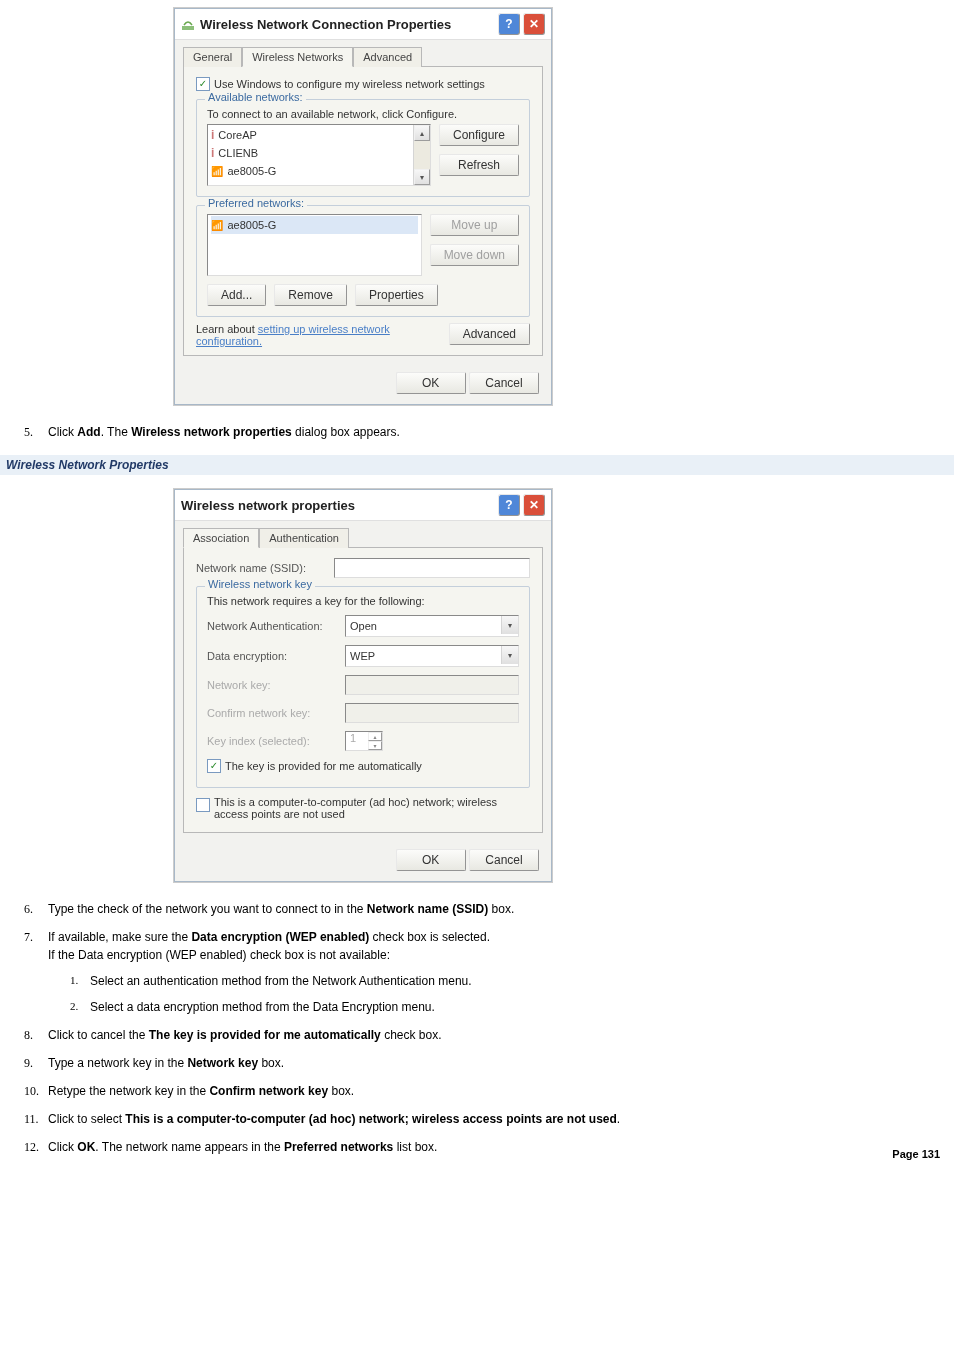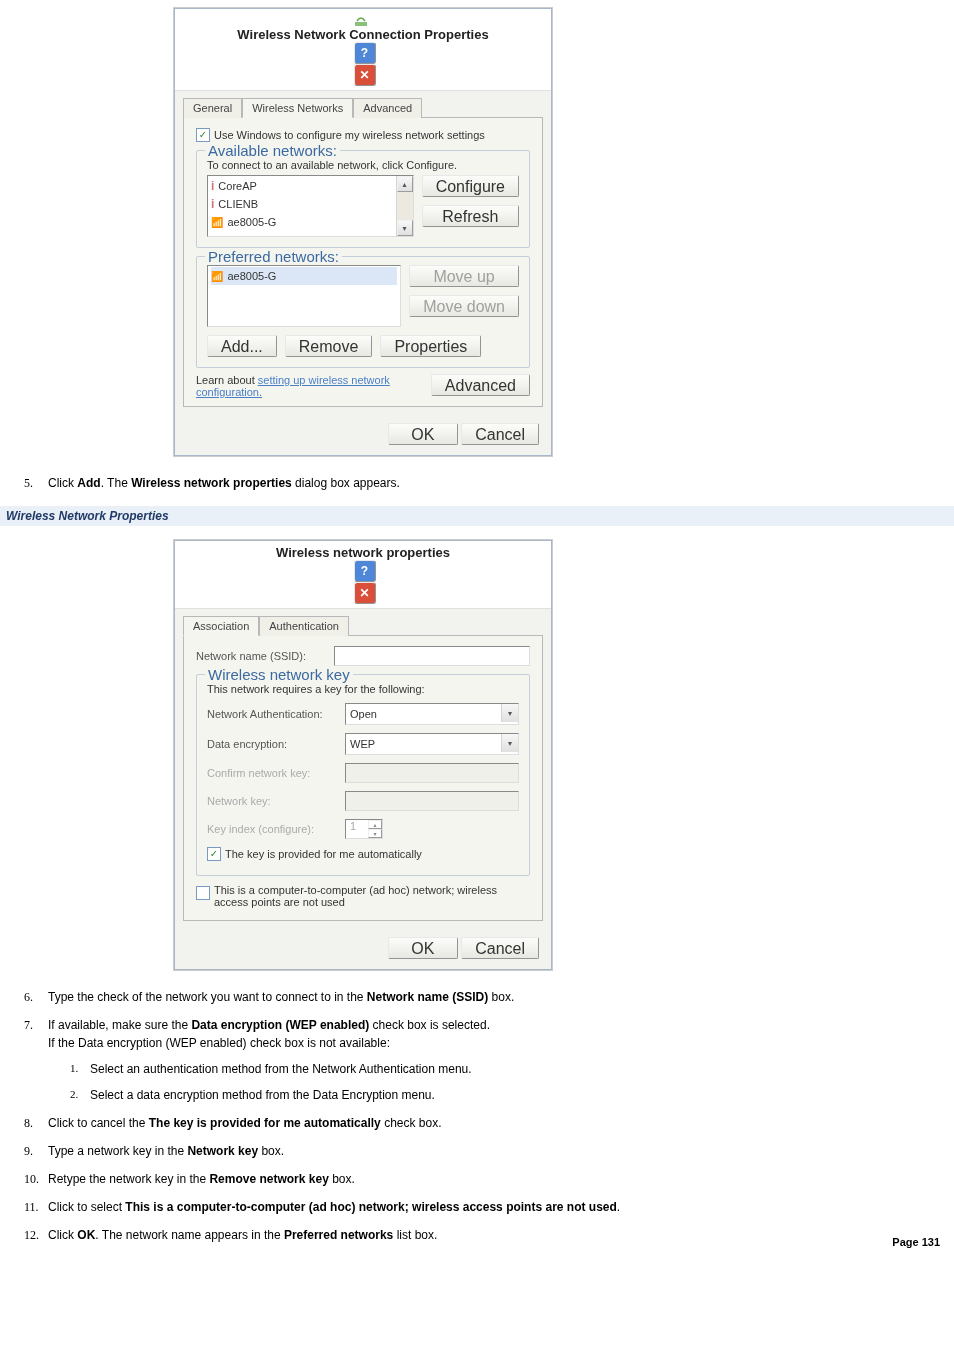"Wireless Network Connection Properties" .titlebar { flex-direction: column -> none }
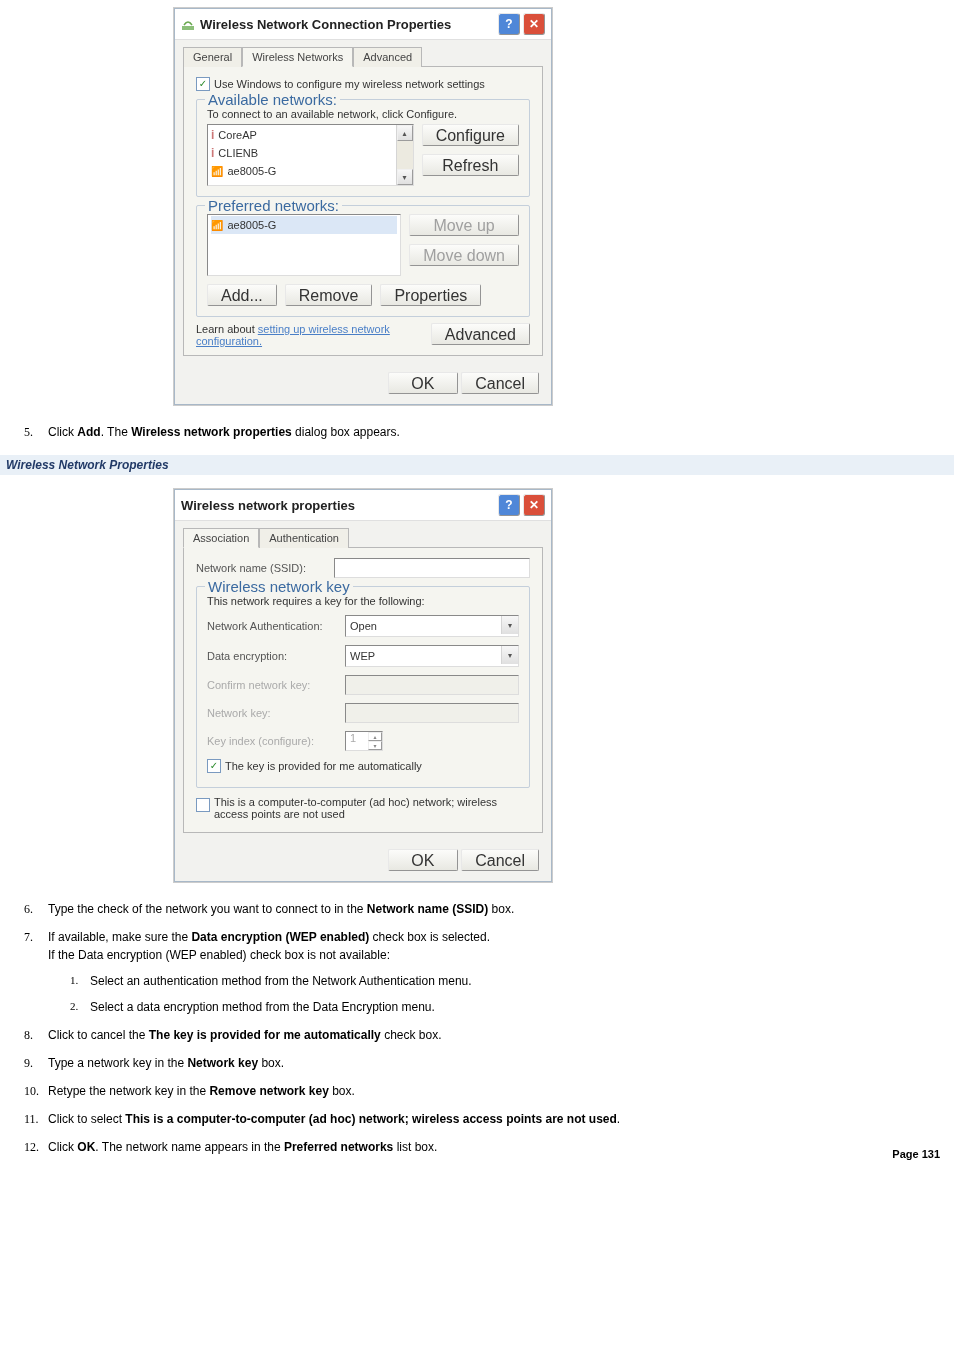"Available networks:" .groupbox .legend { font-size: 15px -> 11px }
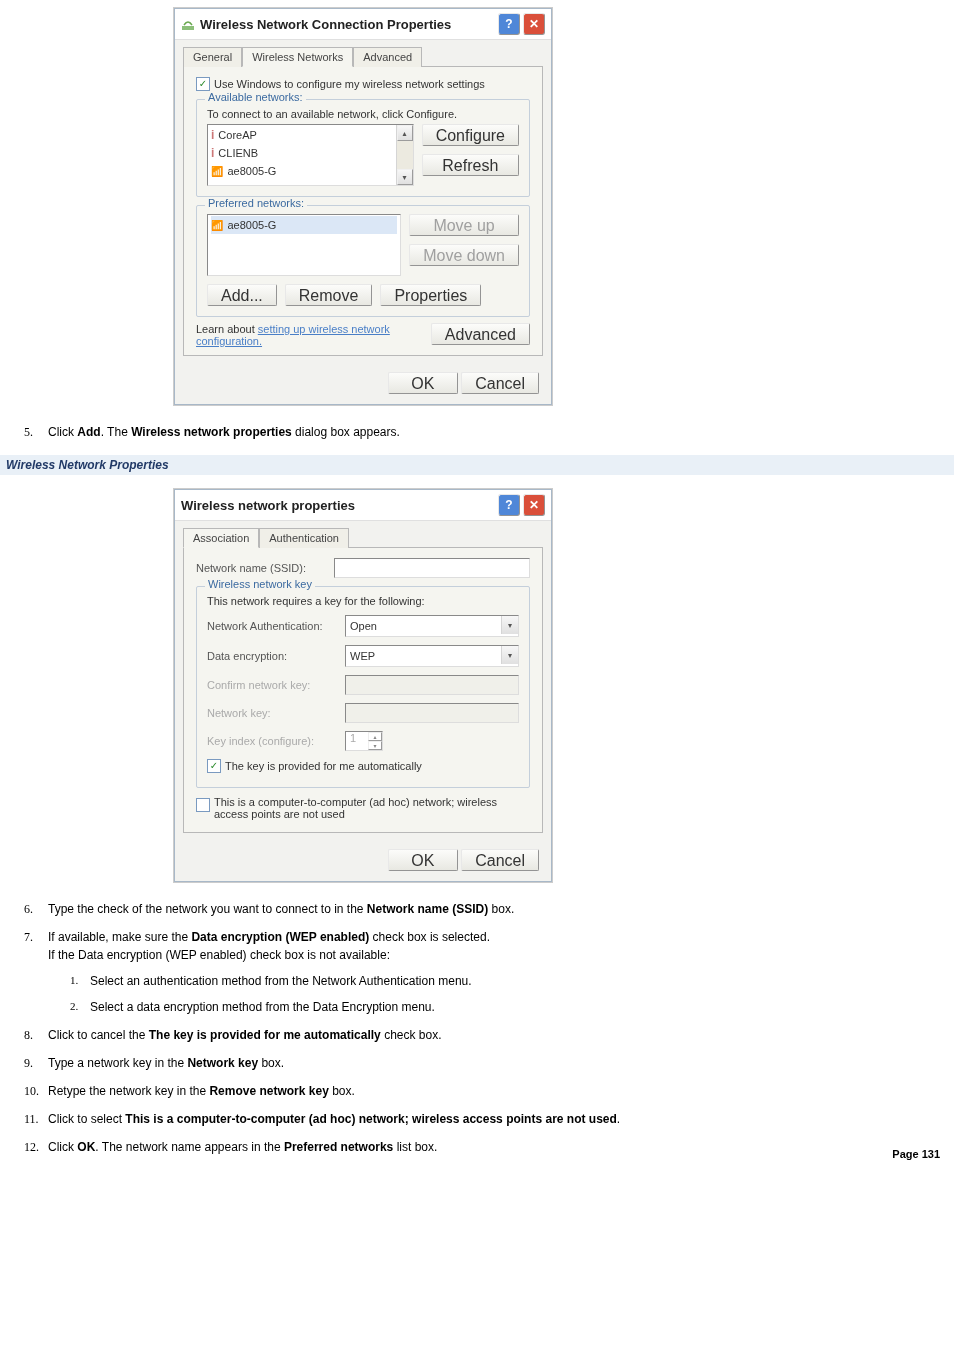"Configure" .btn { font-size: 16px -> 12px }
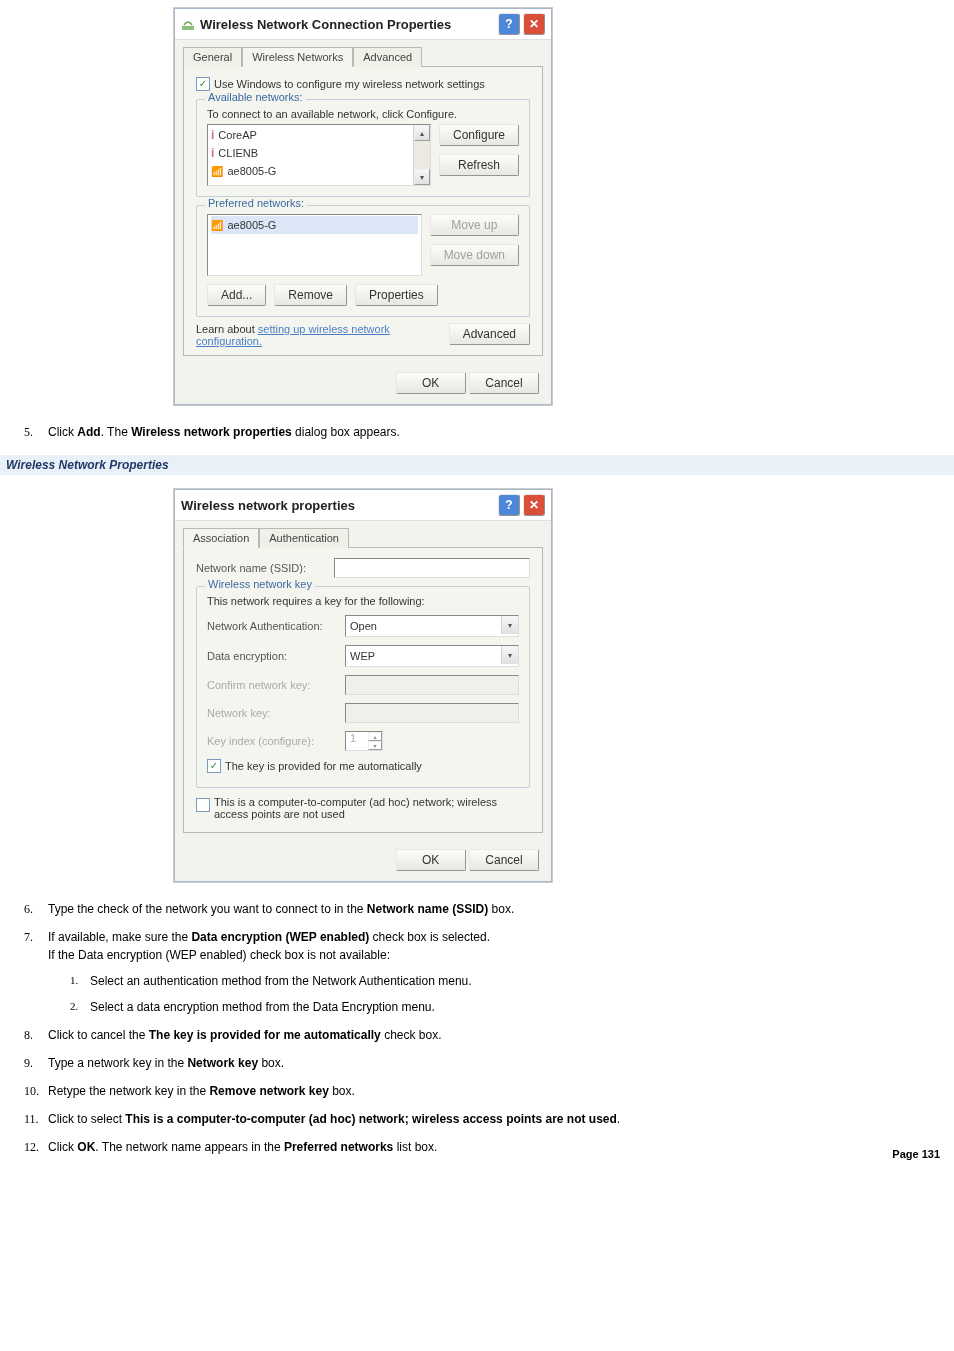"Confirm network key:" div.formrow { order: before "Network key:" -> after "Network key:" }
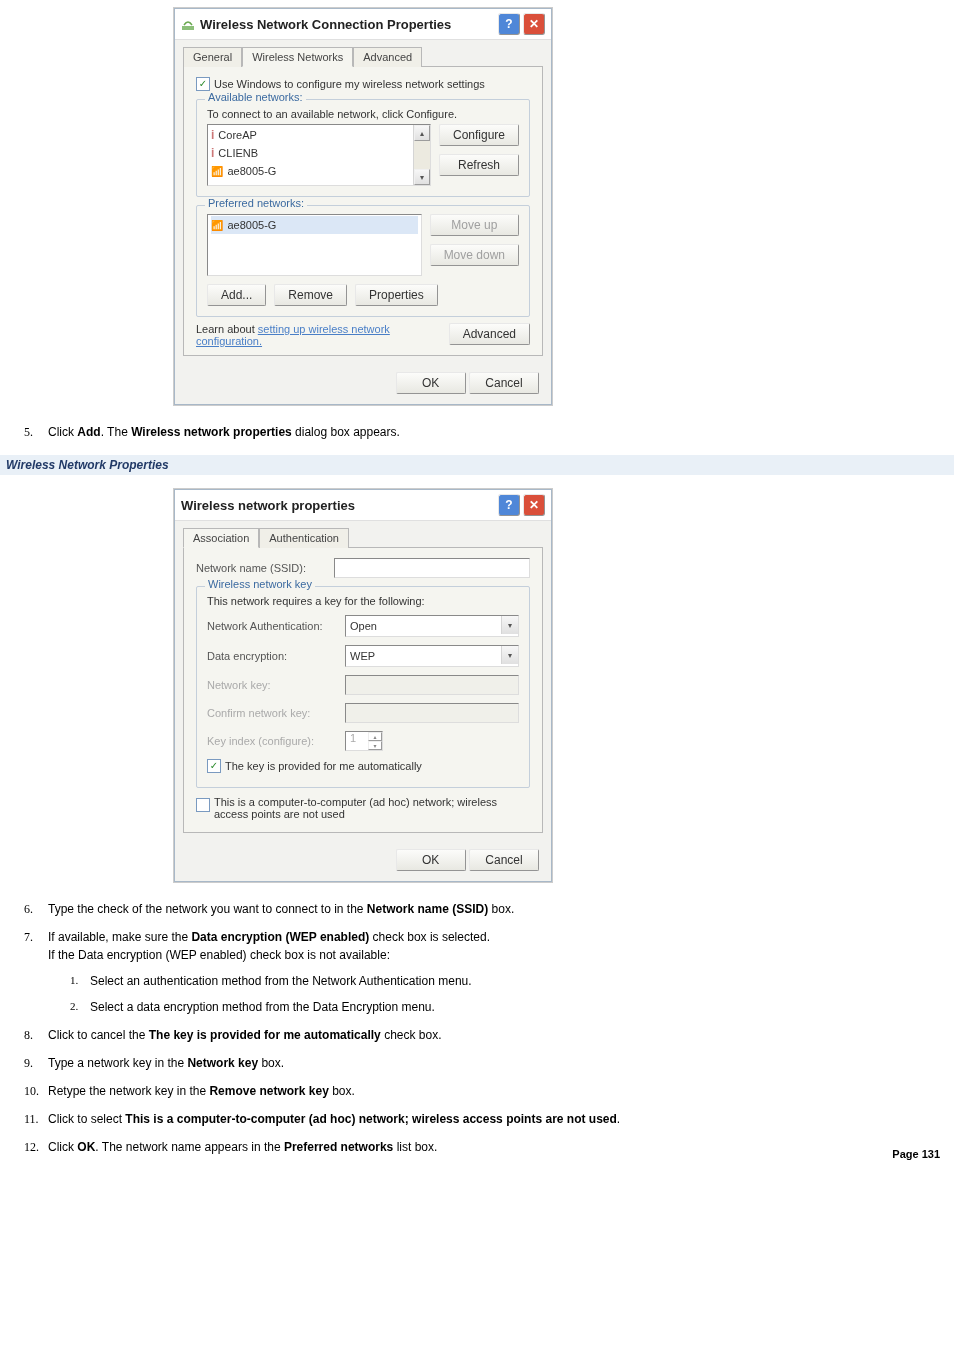"Key index (configure):" label { text: configure -> selected }
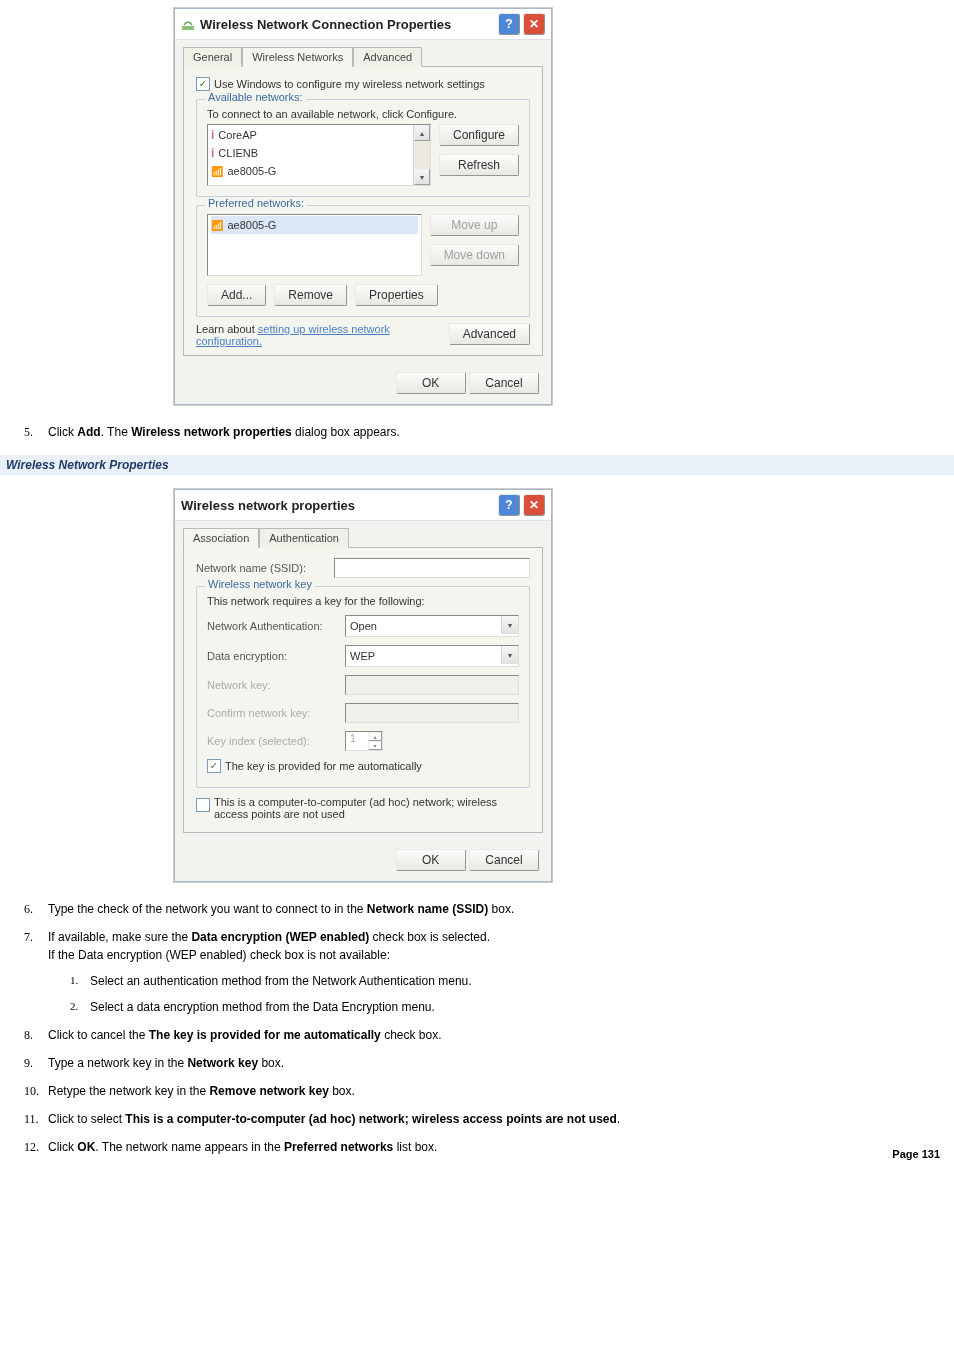"Remove network key" b { text: Remove -> Confirm }
